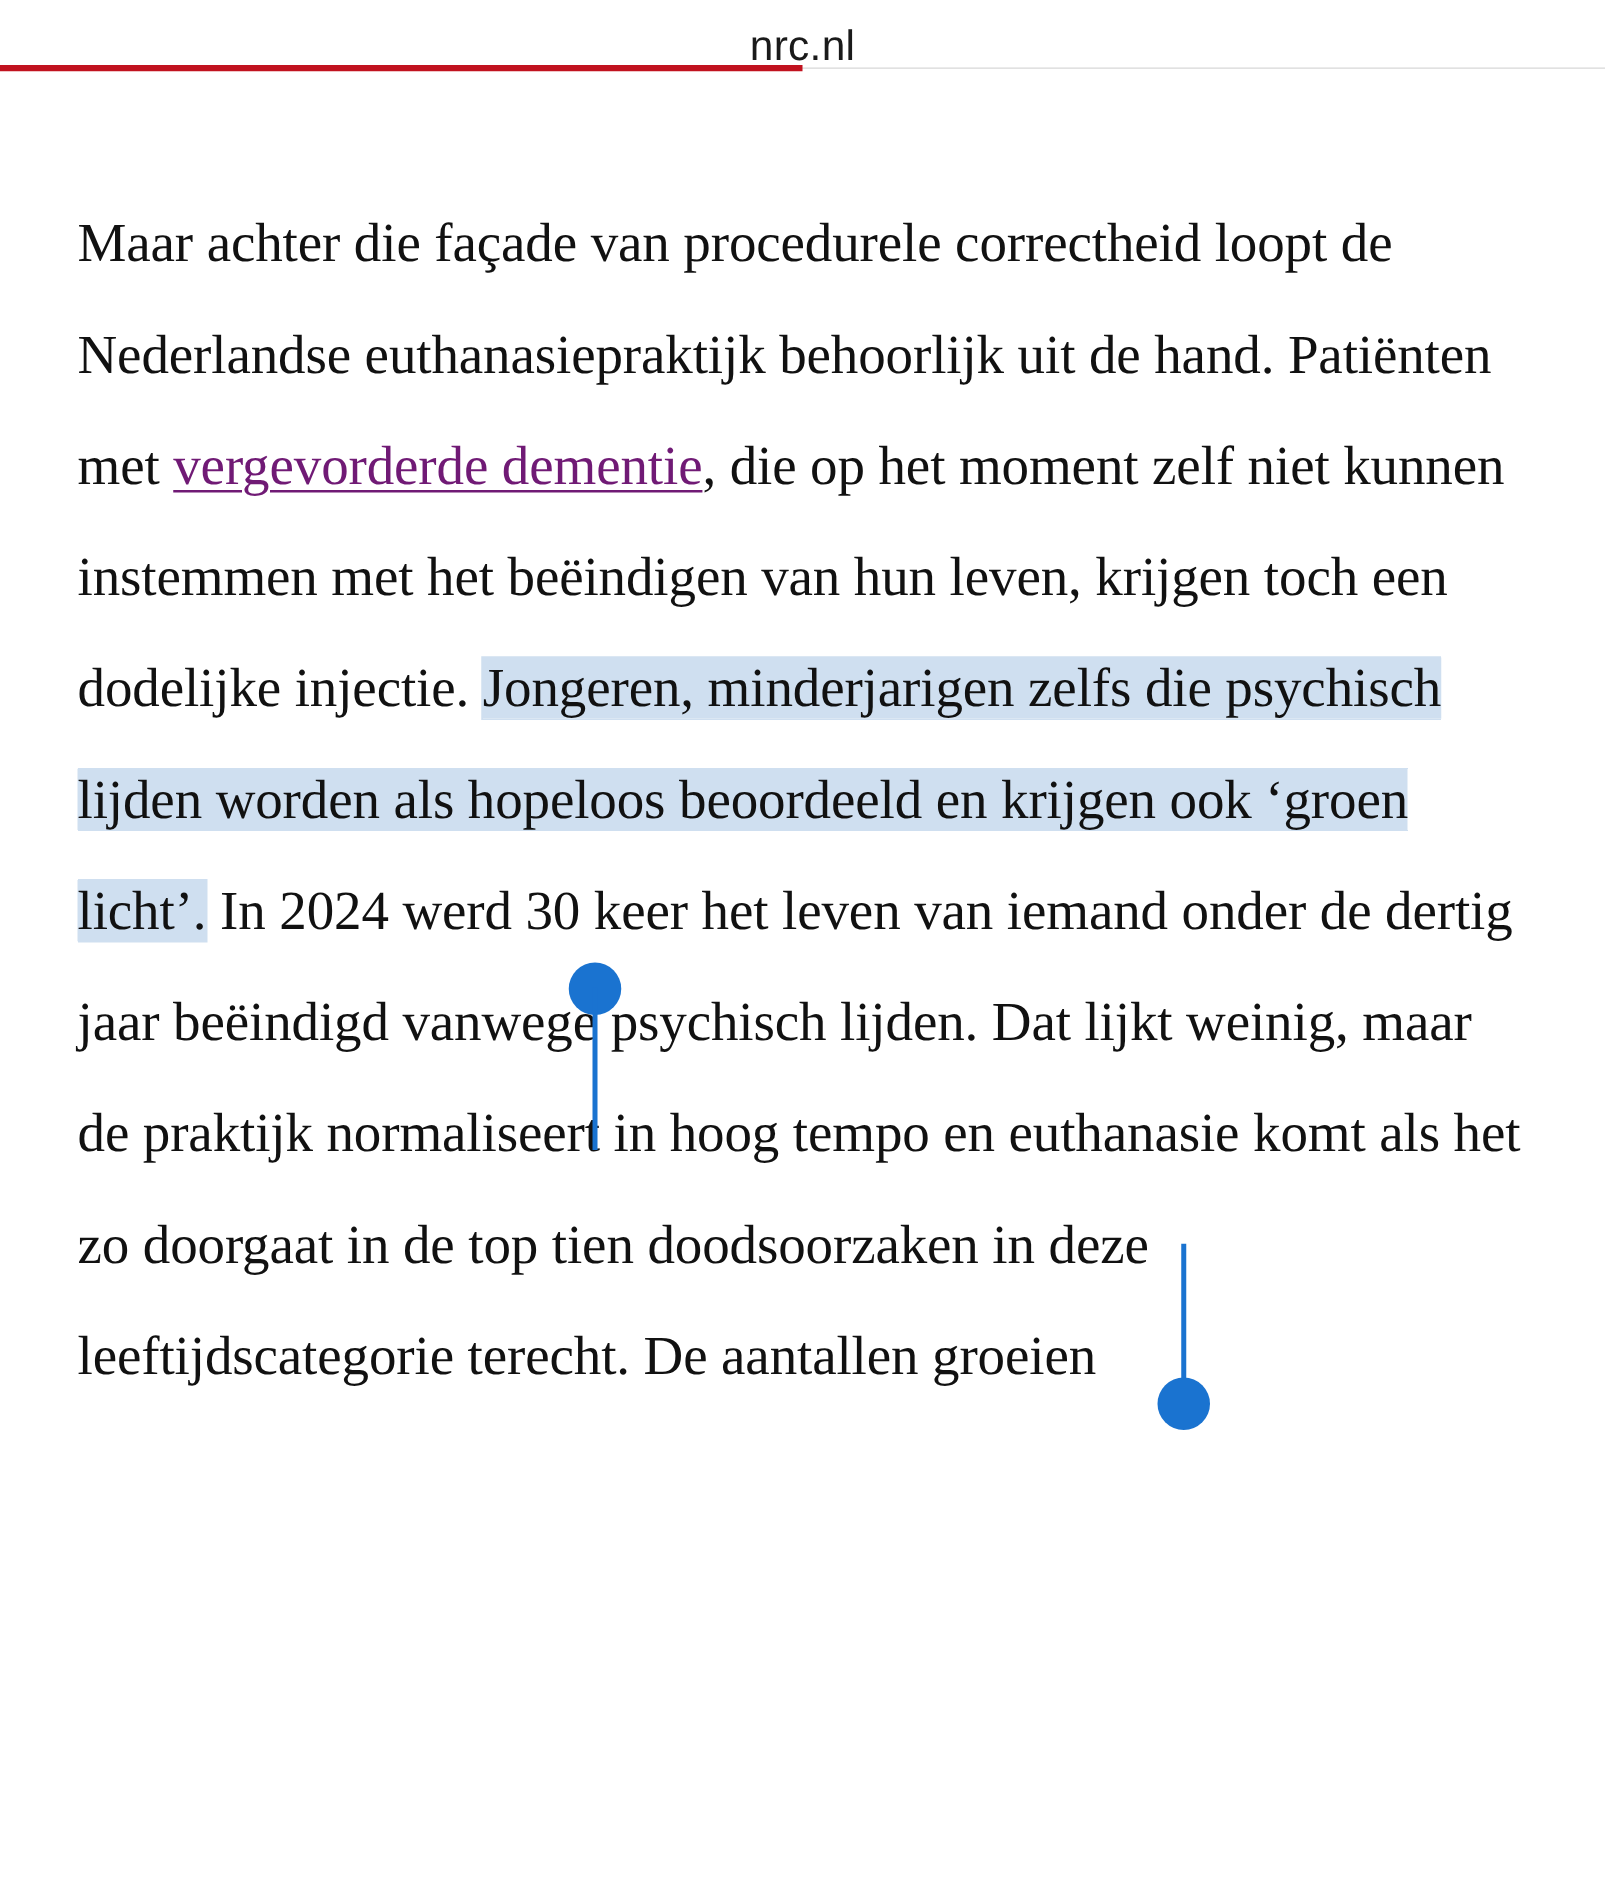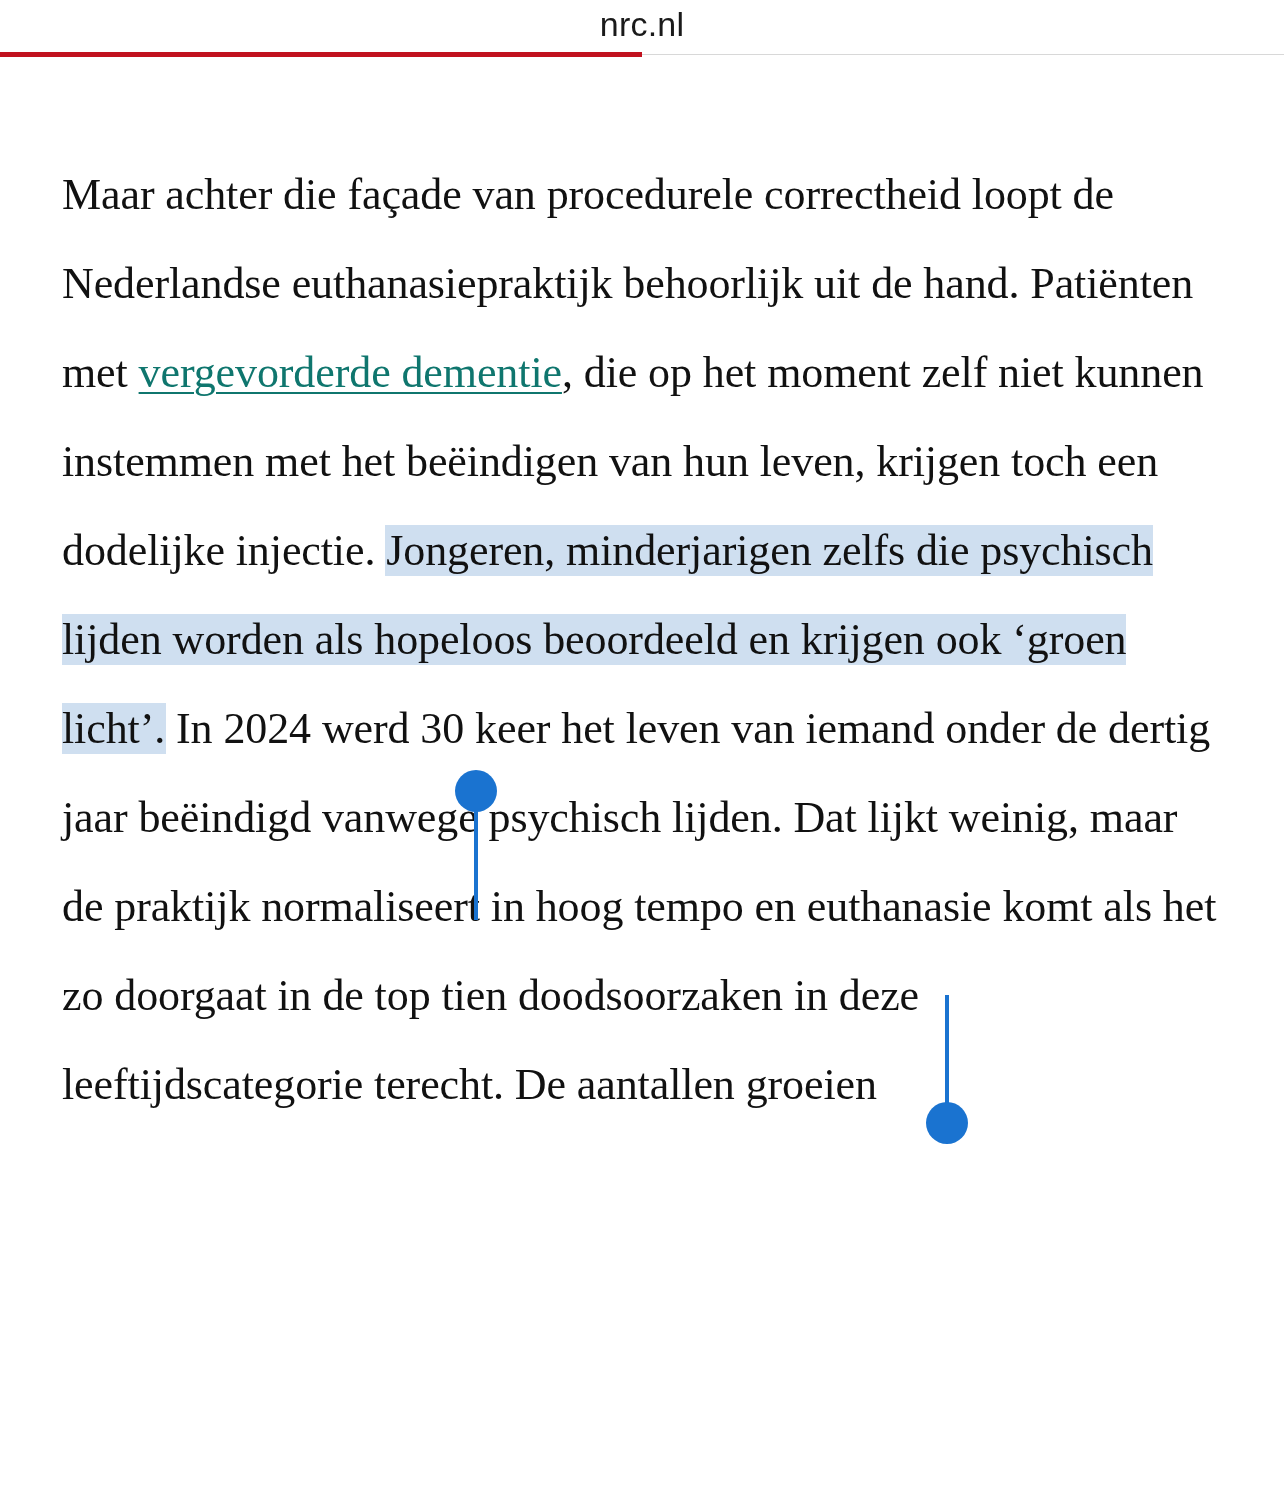"nrc.nl" .site-bar { align-items: center -> flex-end }
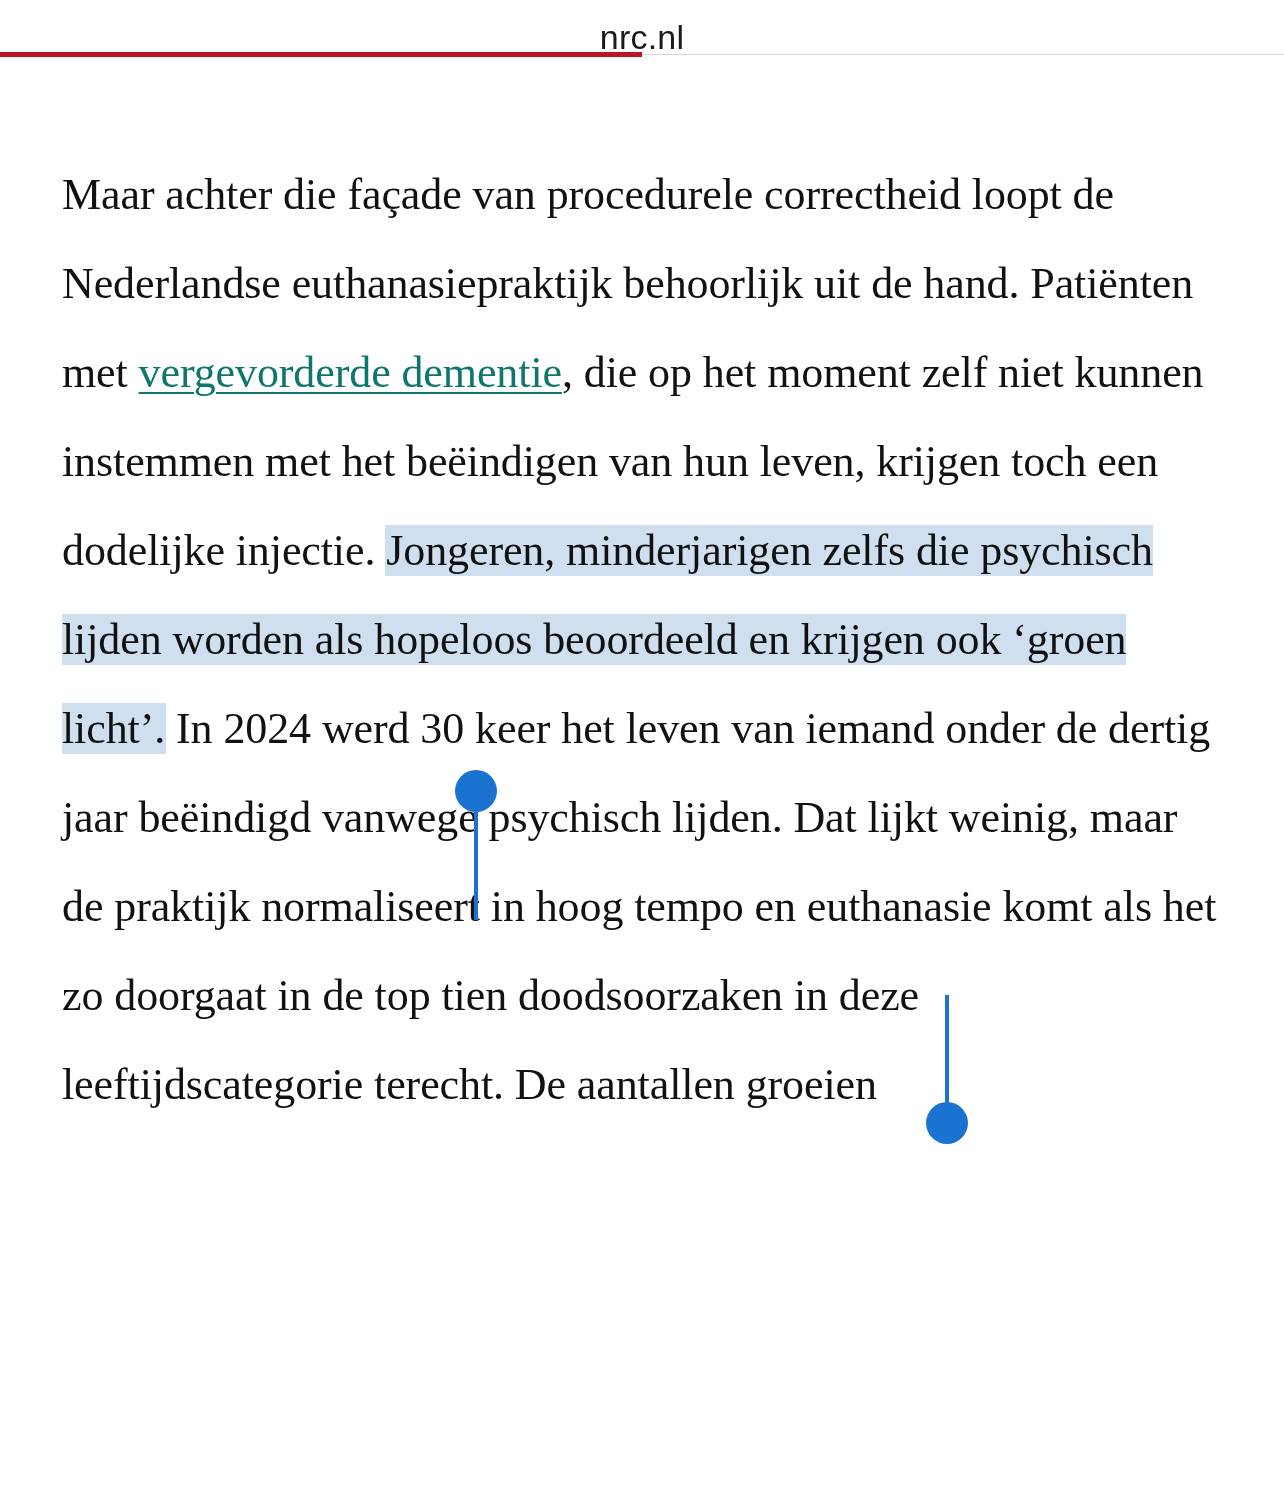"vergevorderde dementie" .article a.inline-link { color: #0f766e -> #701a75 }
